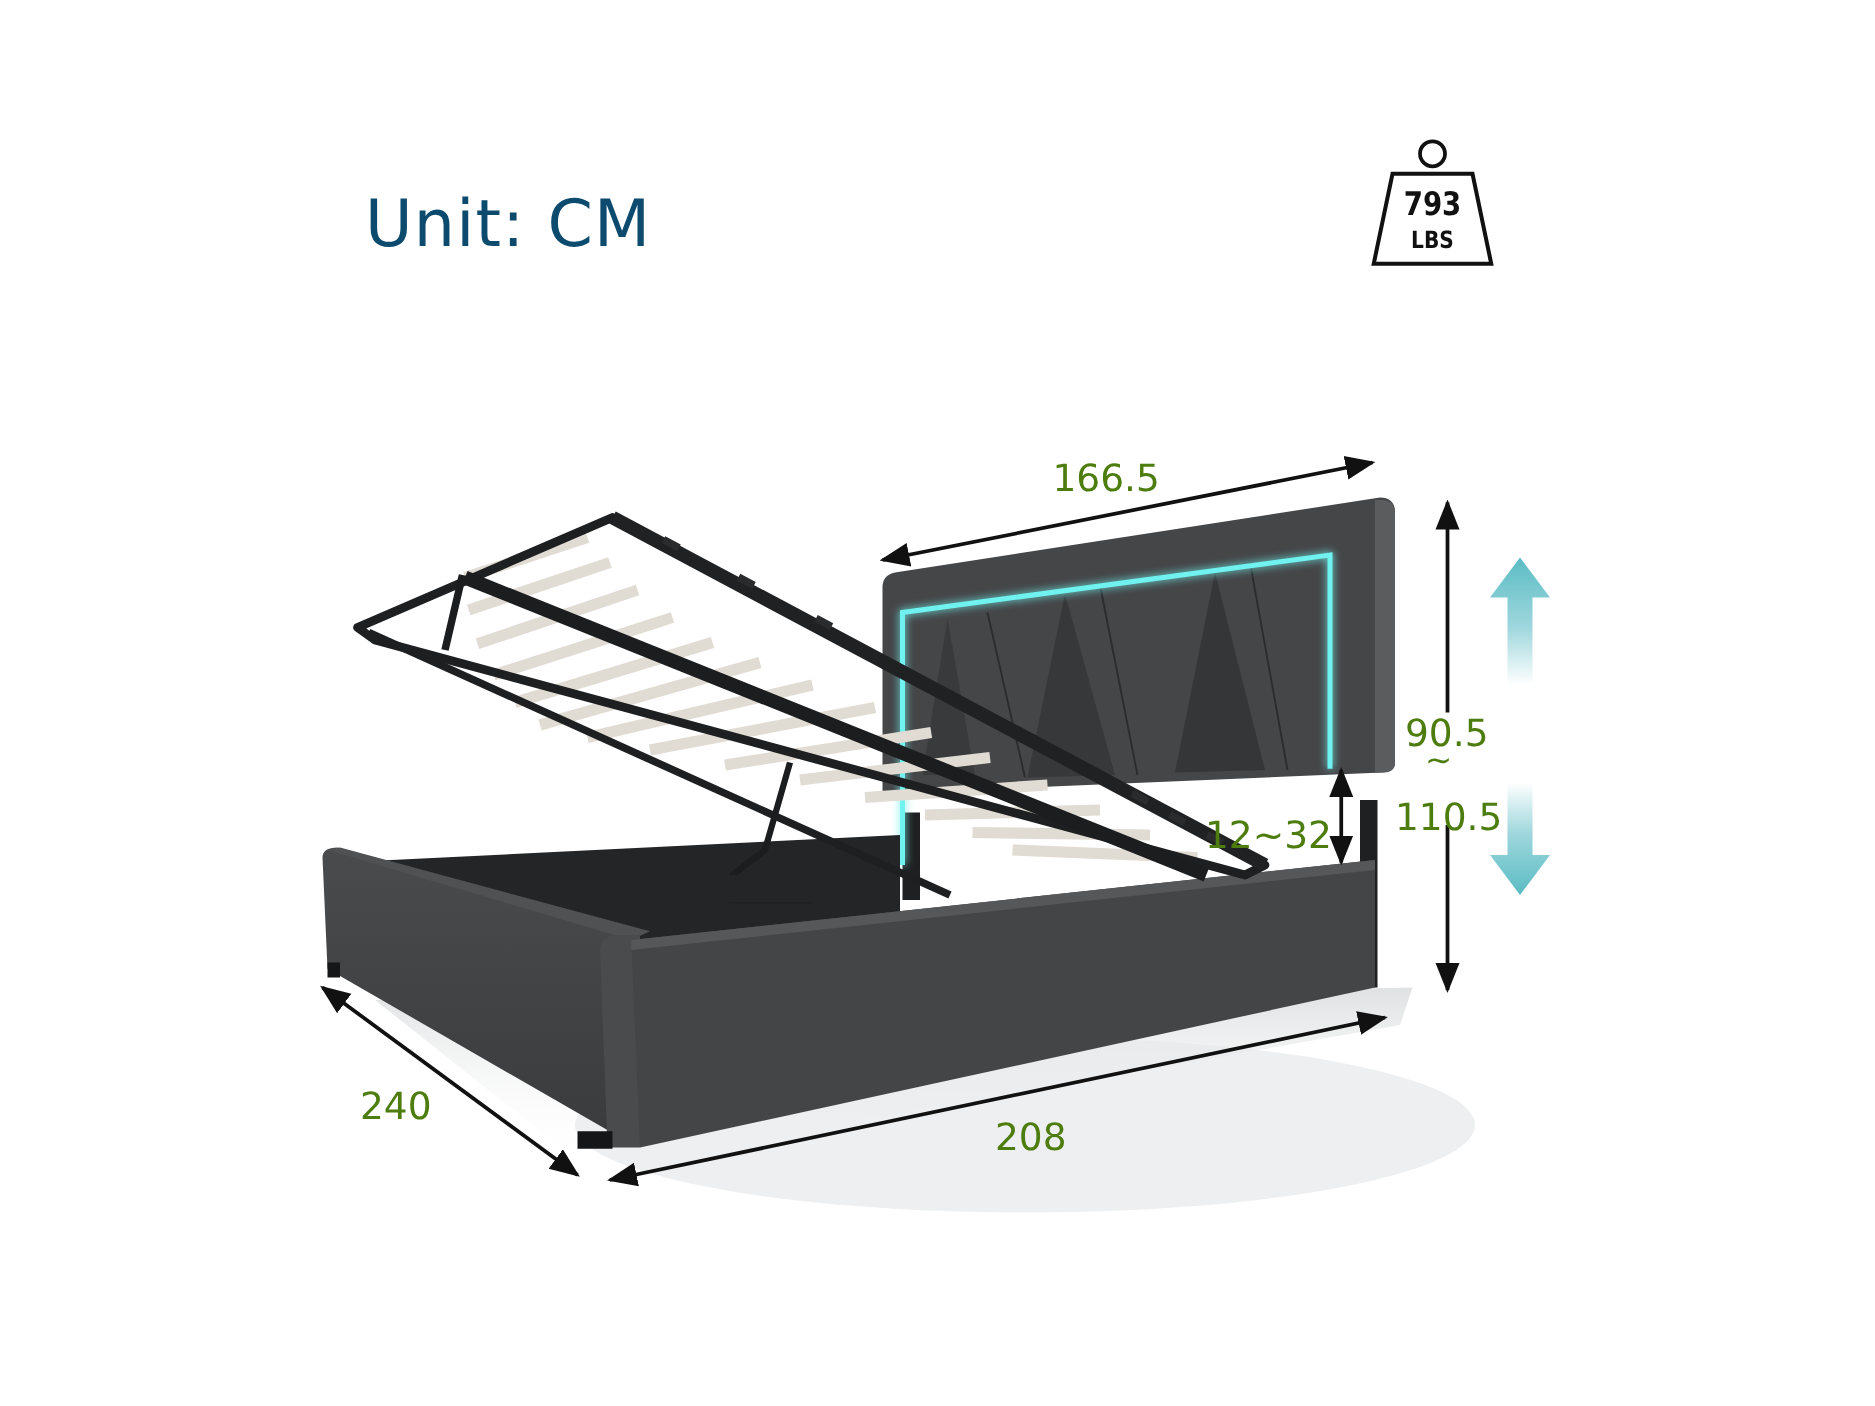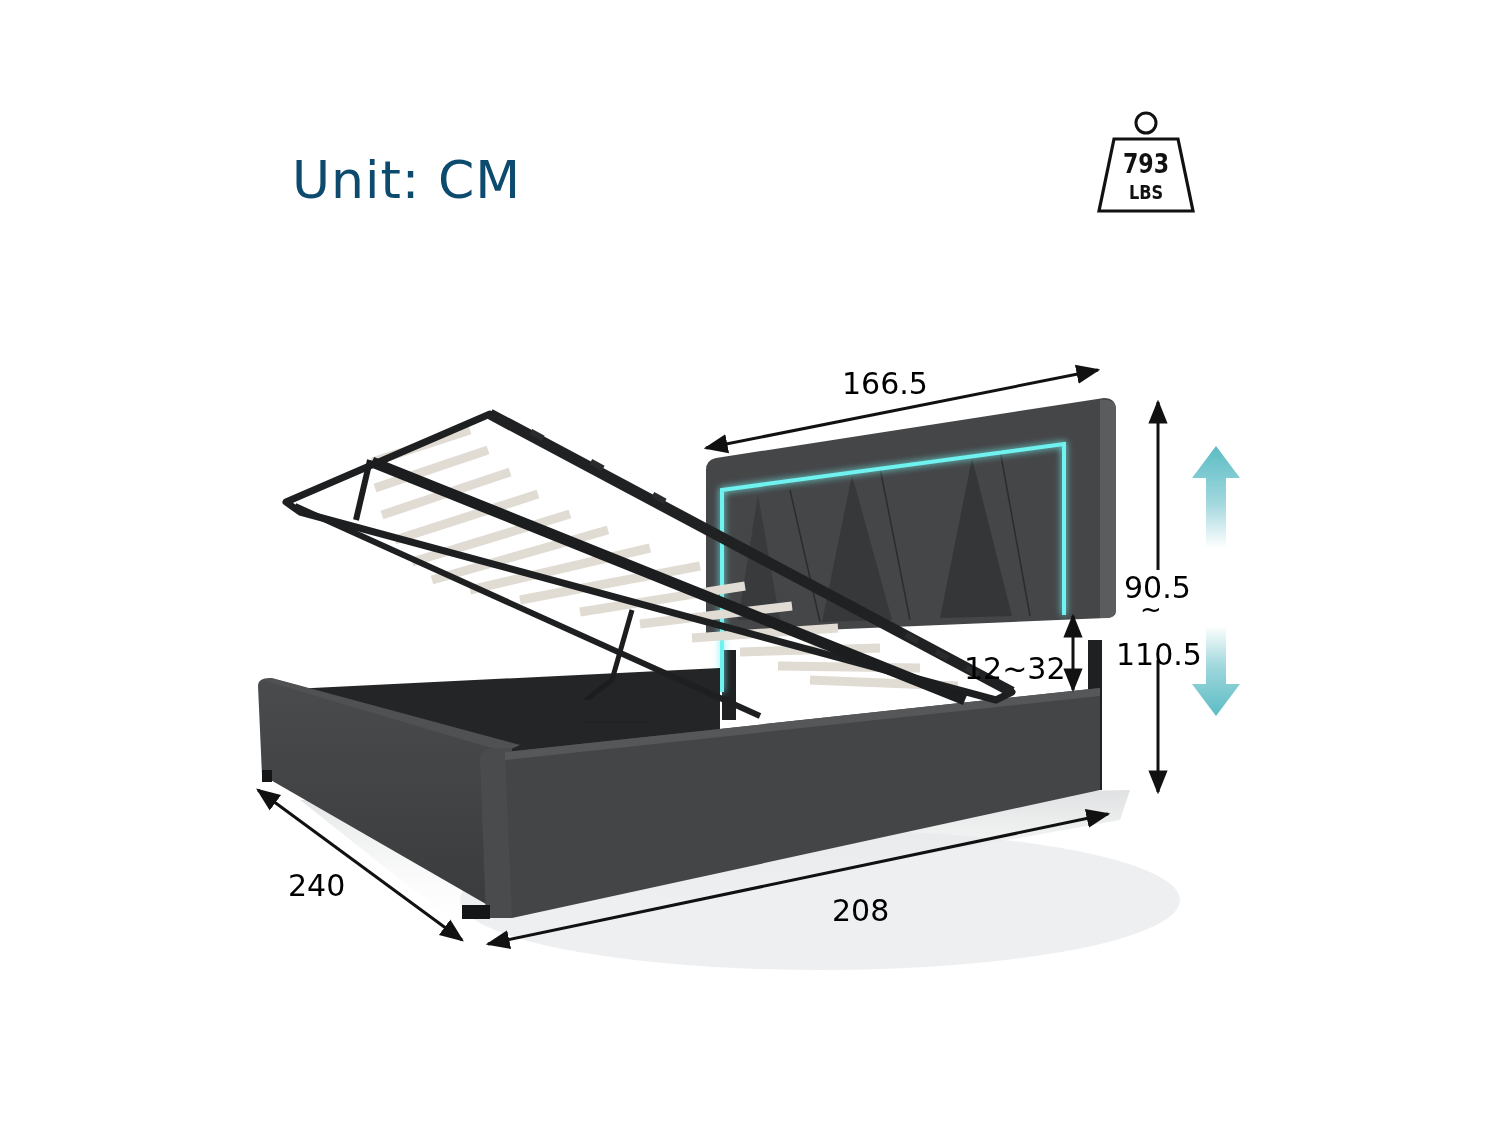"166.5" .dim { color: #000000 -> #4d7c0f }
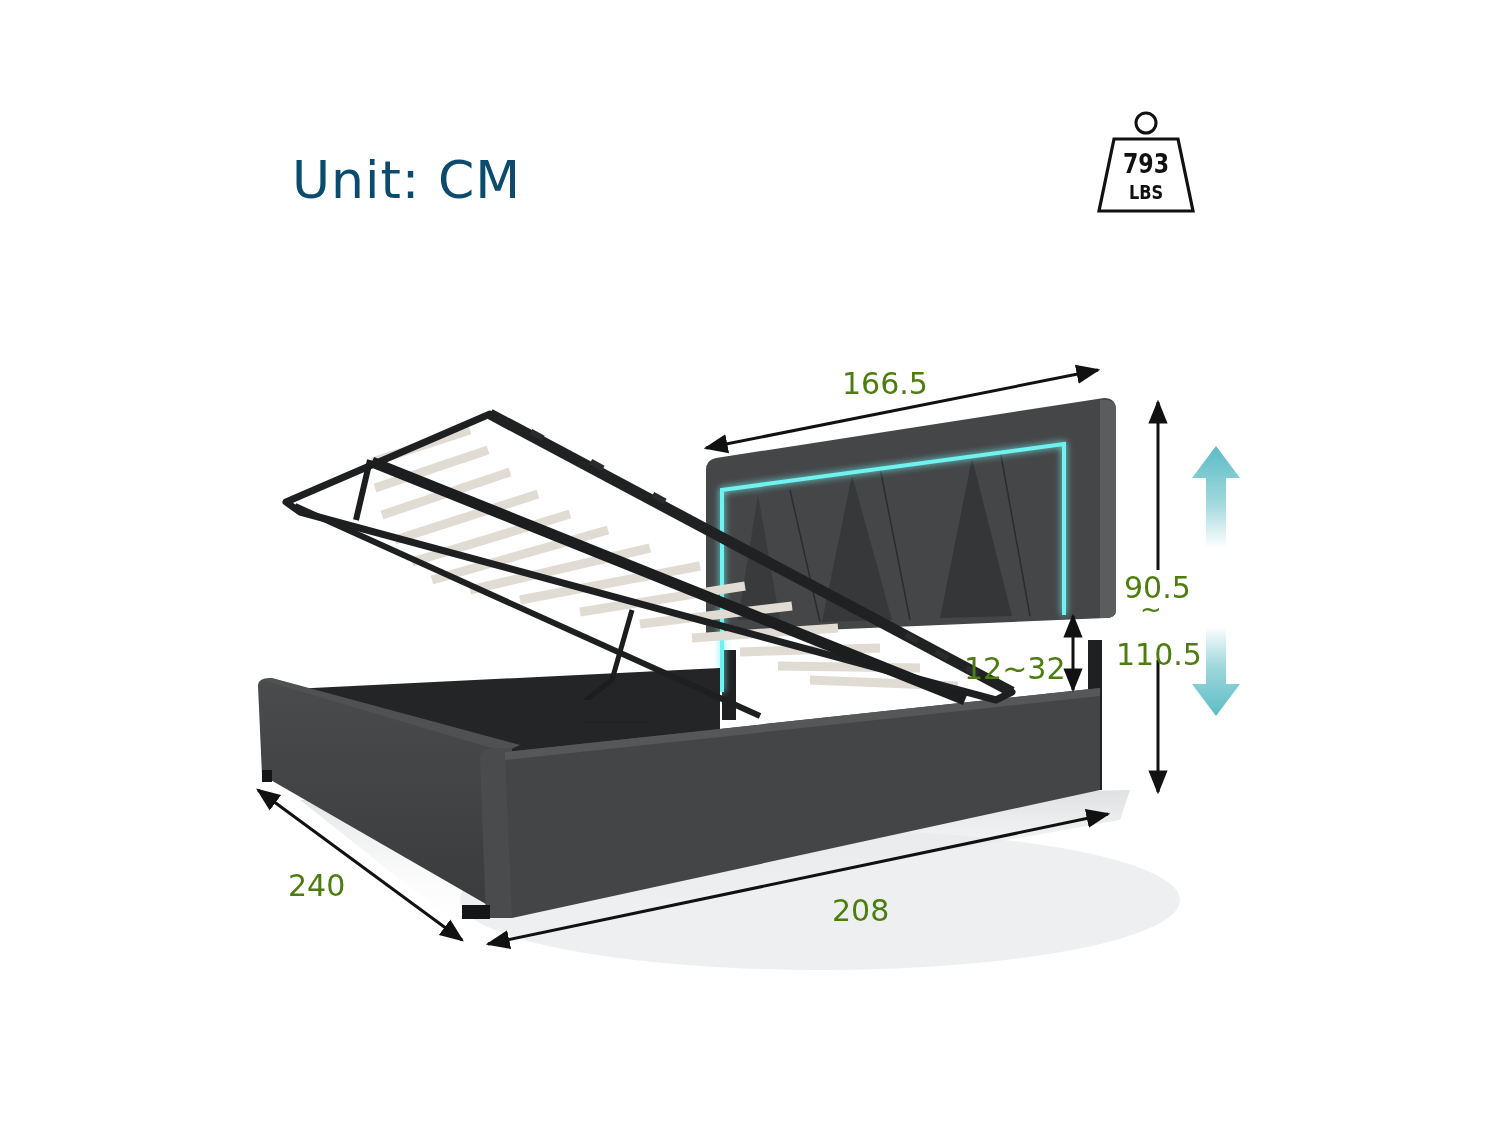"208" div.dim { margin-left: 36px -> none }
